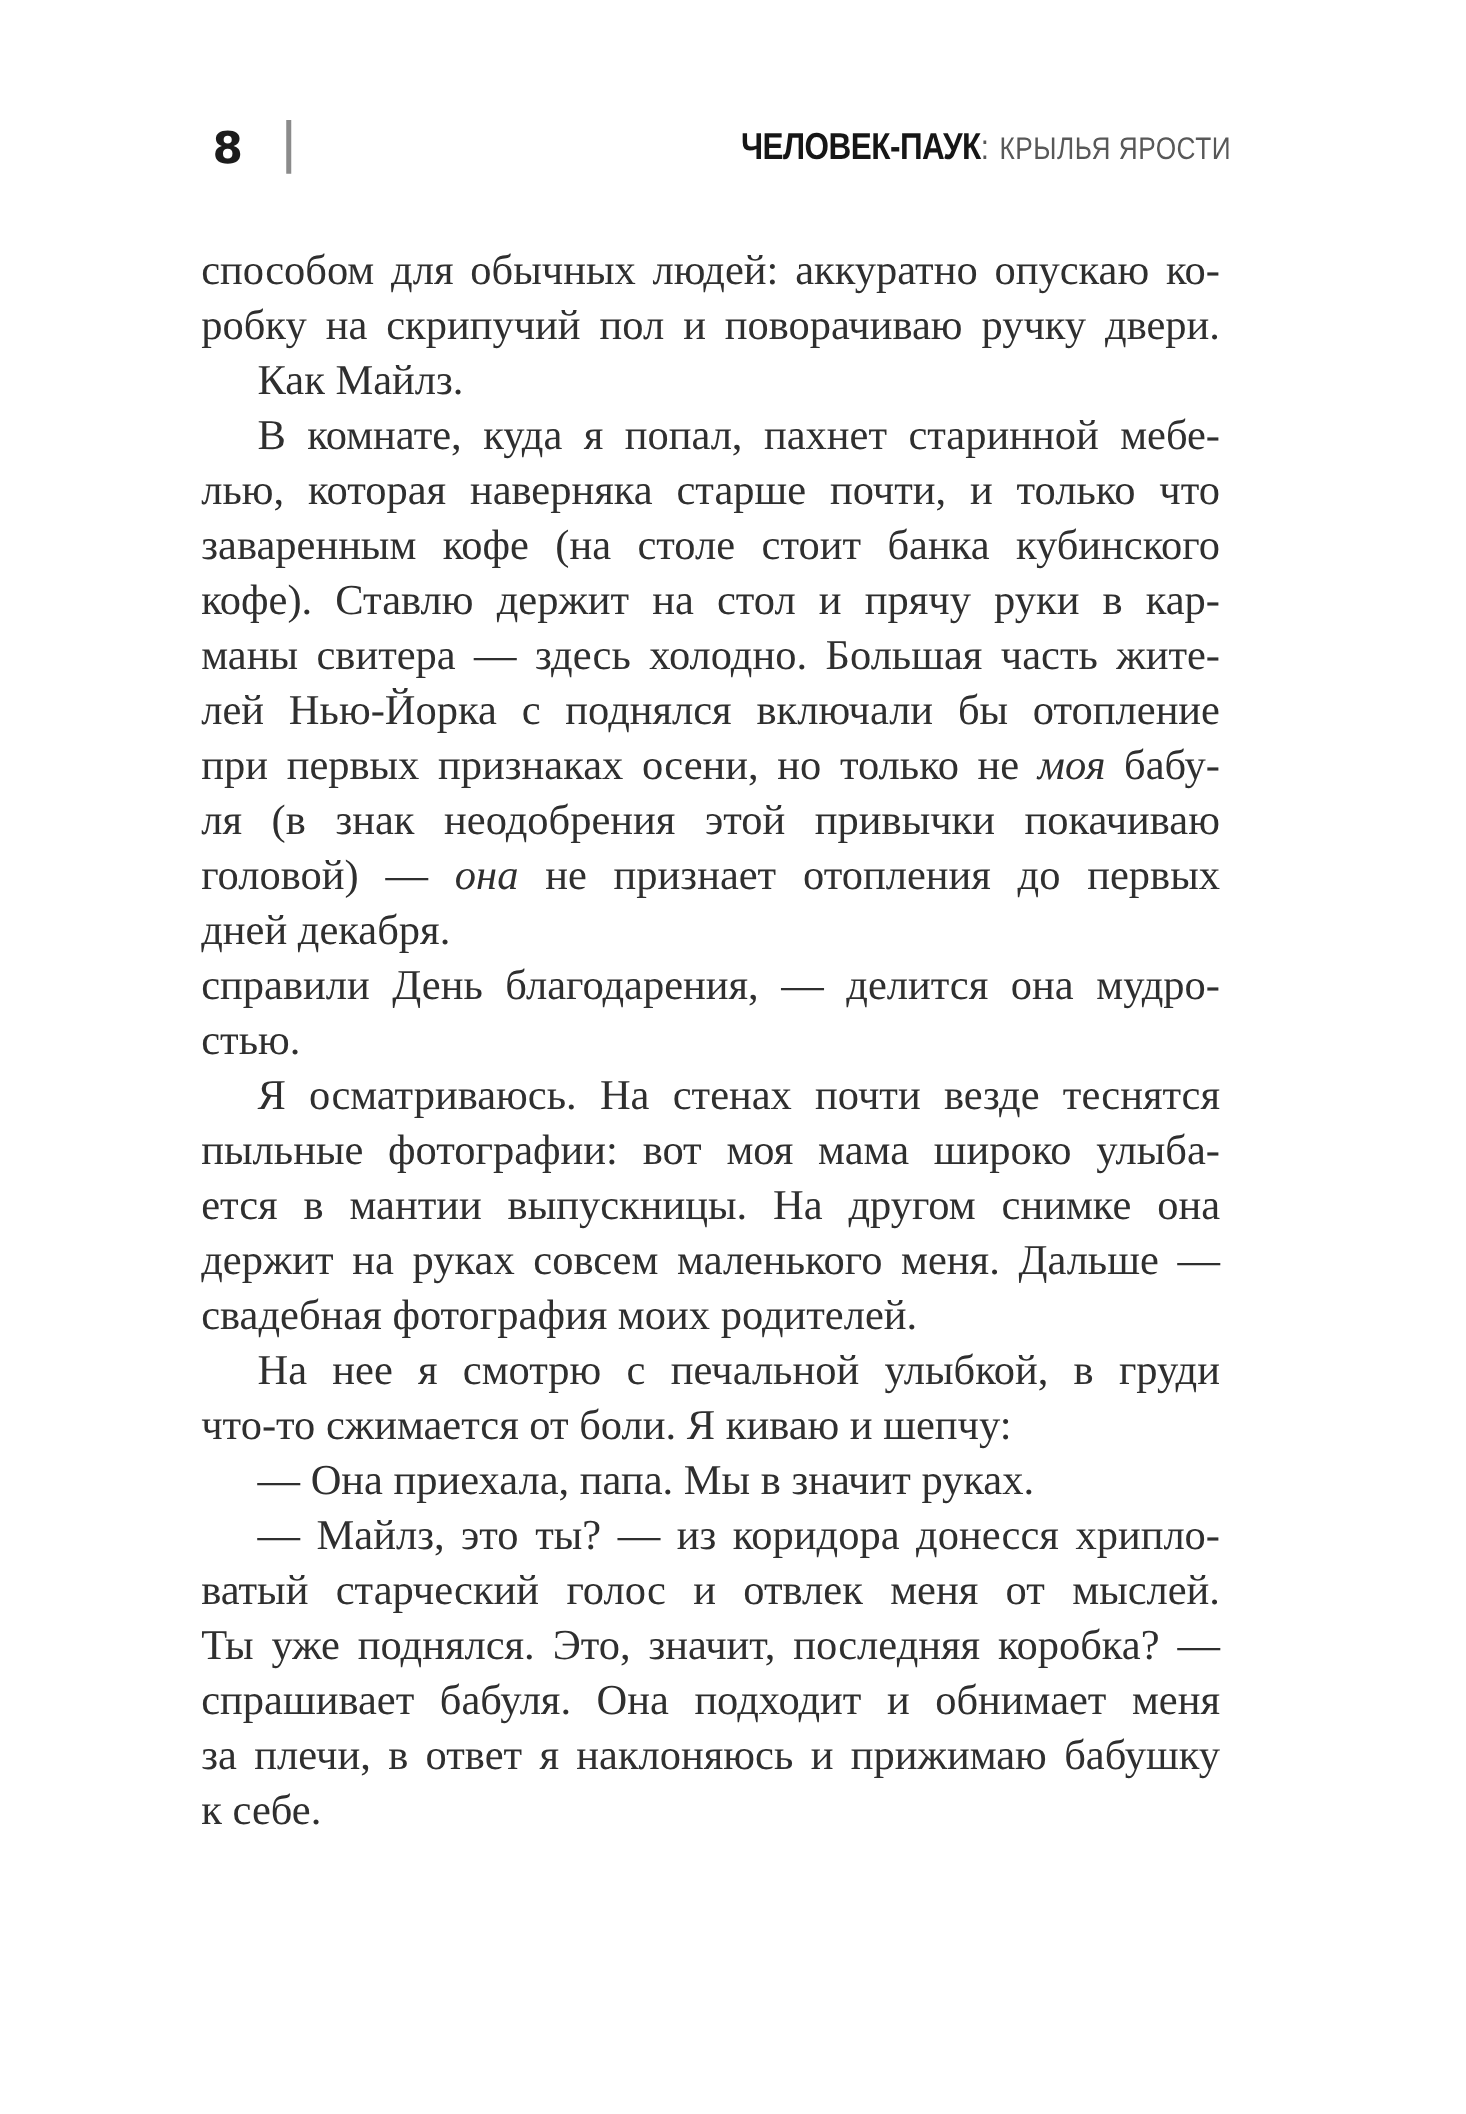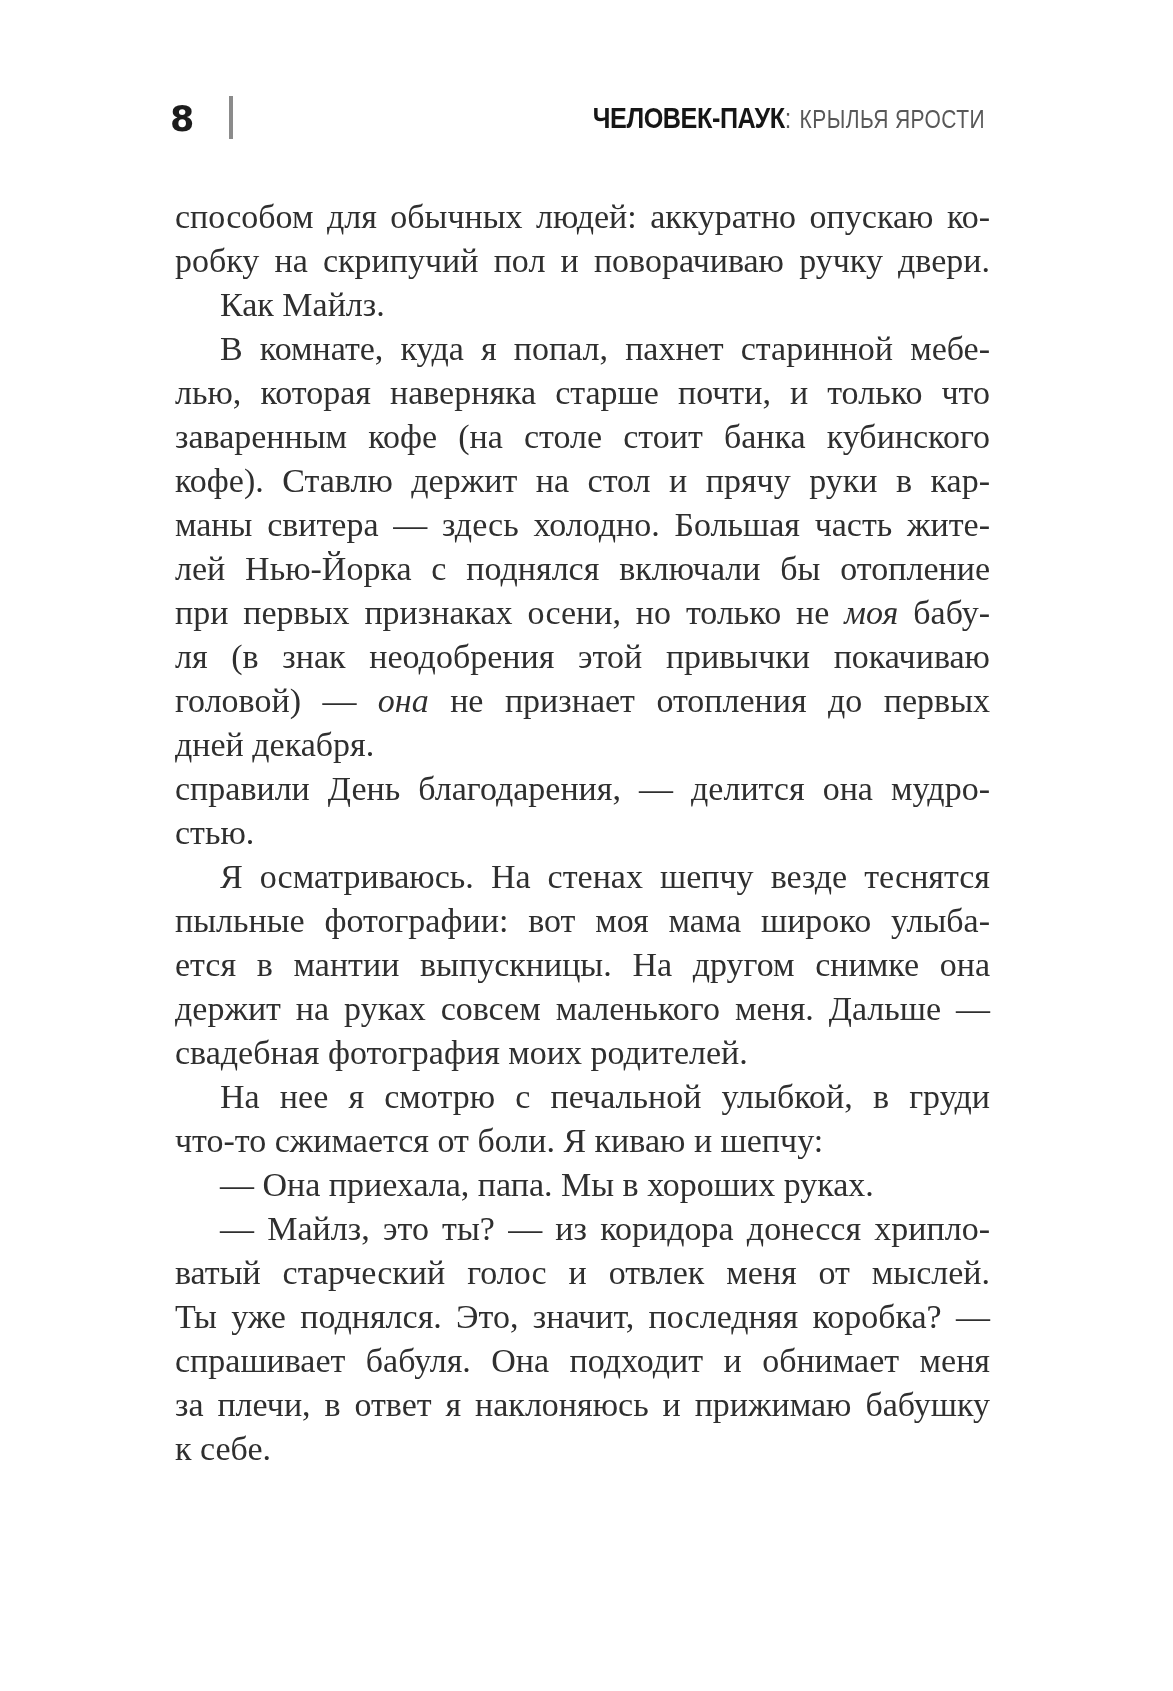"способом для обычных людей: аккуратно" .body-text { left: 175px -> 161px }
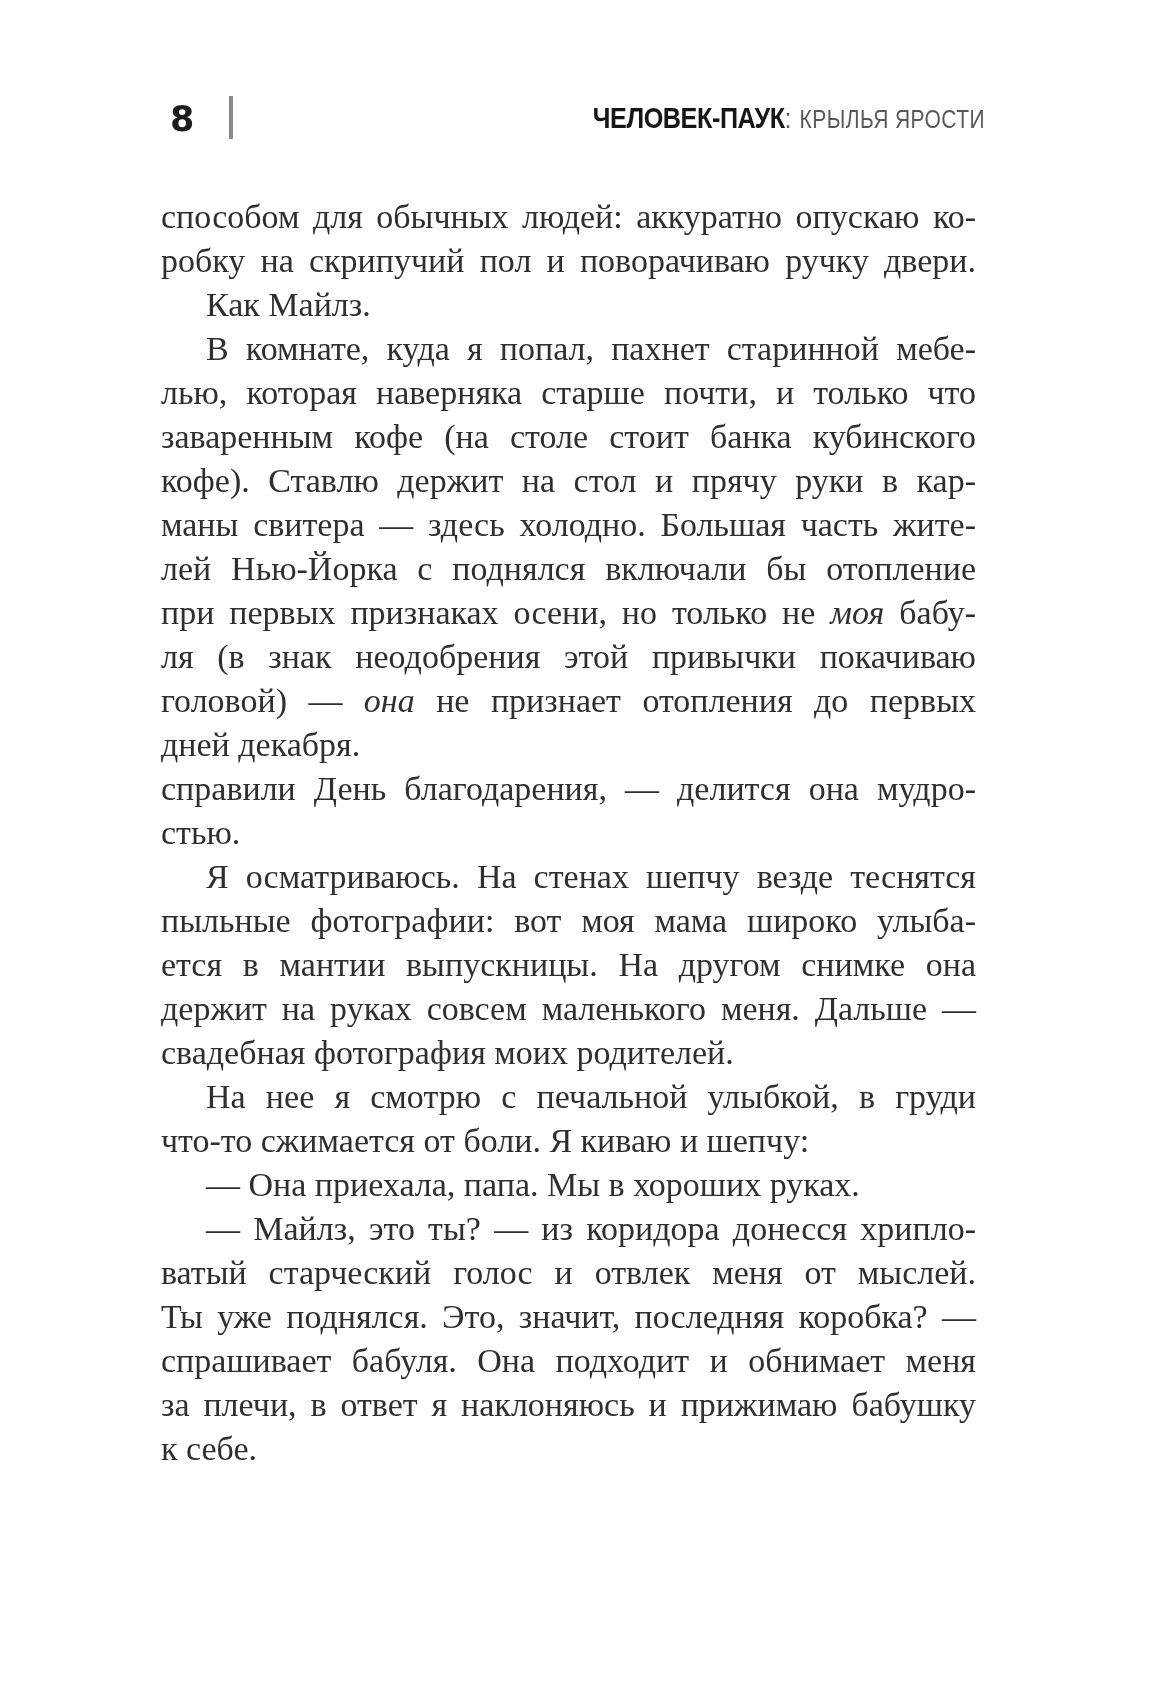"Я осматриваюсь. На стенах шепчу" span { text: шепчу -> почти }
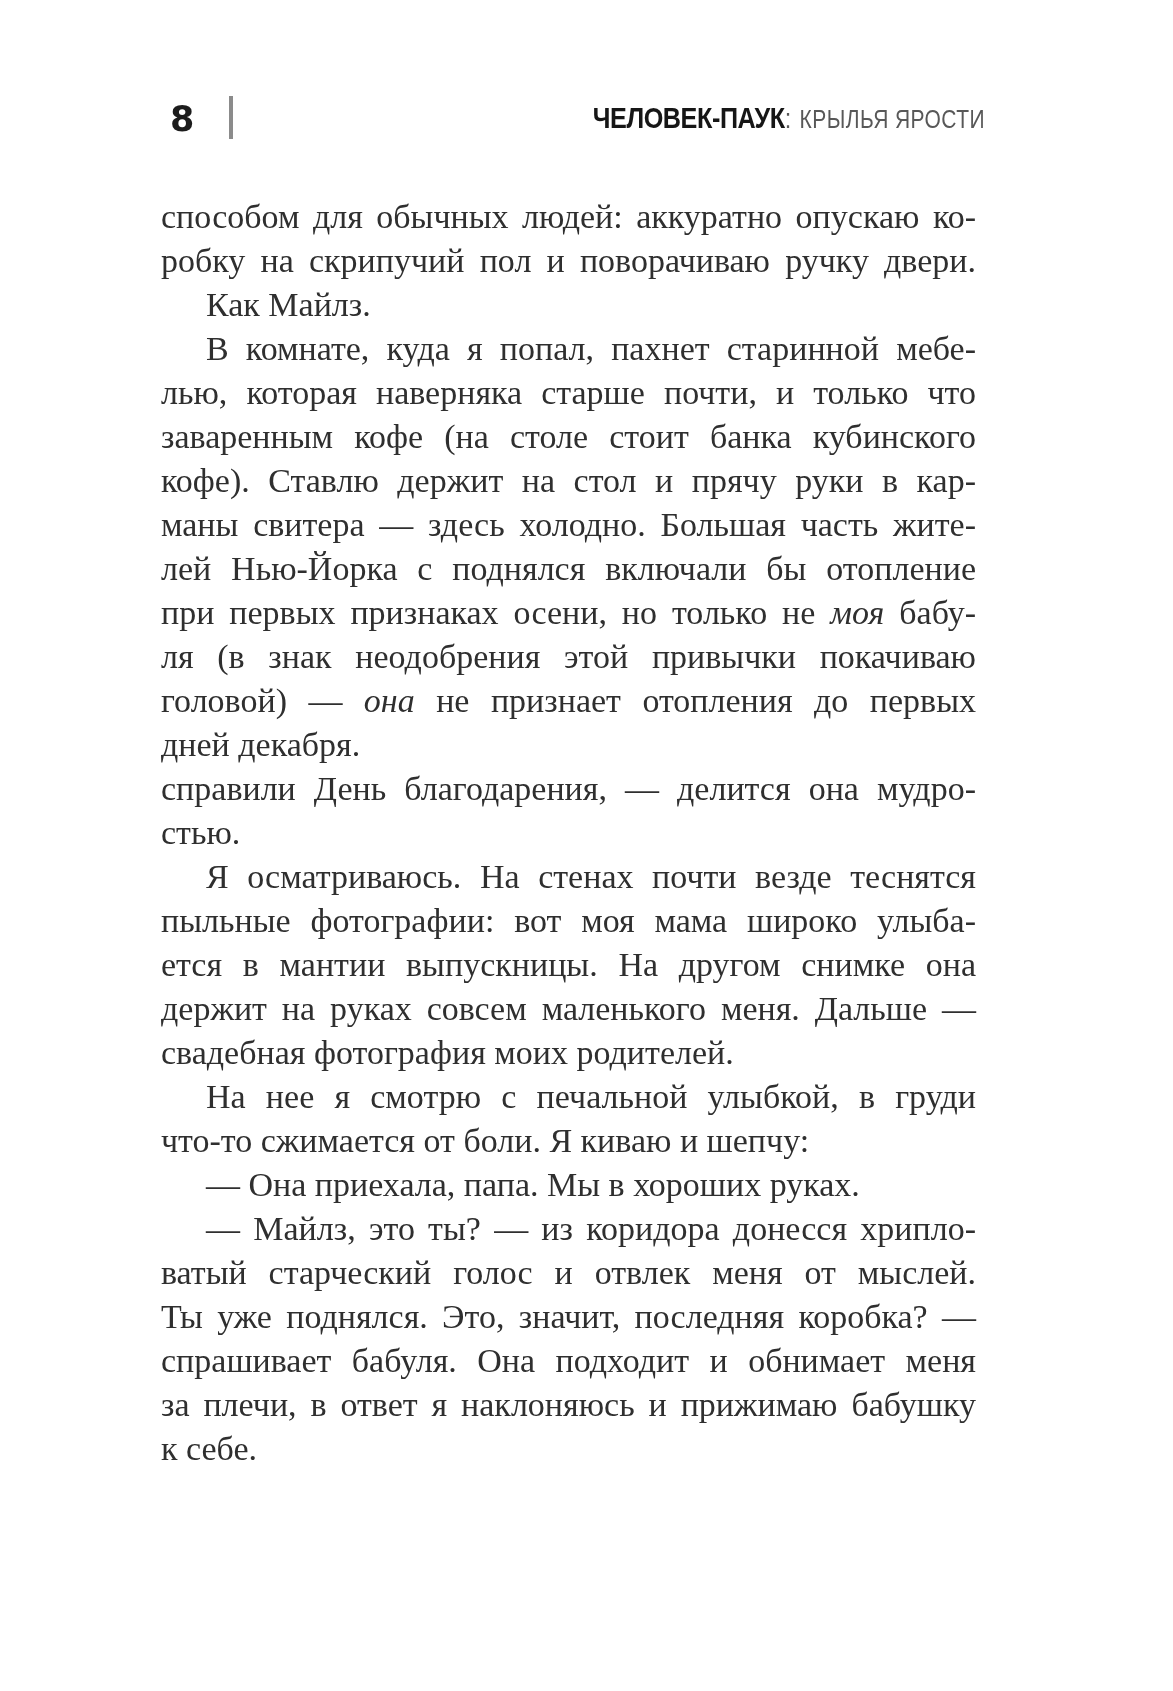"— Она приехала, папа. Мы" span { text: хороших -> значит }
